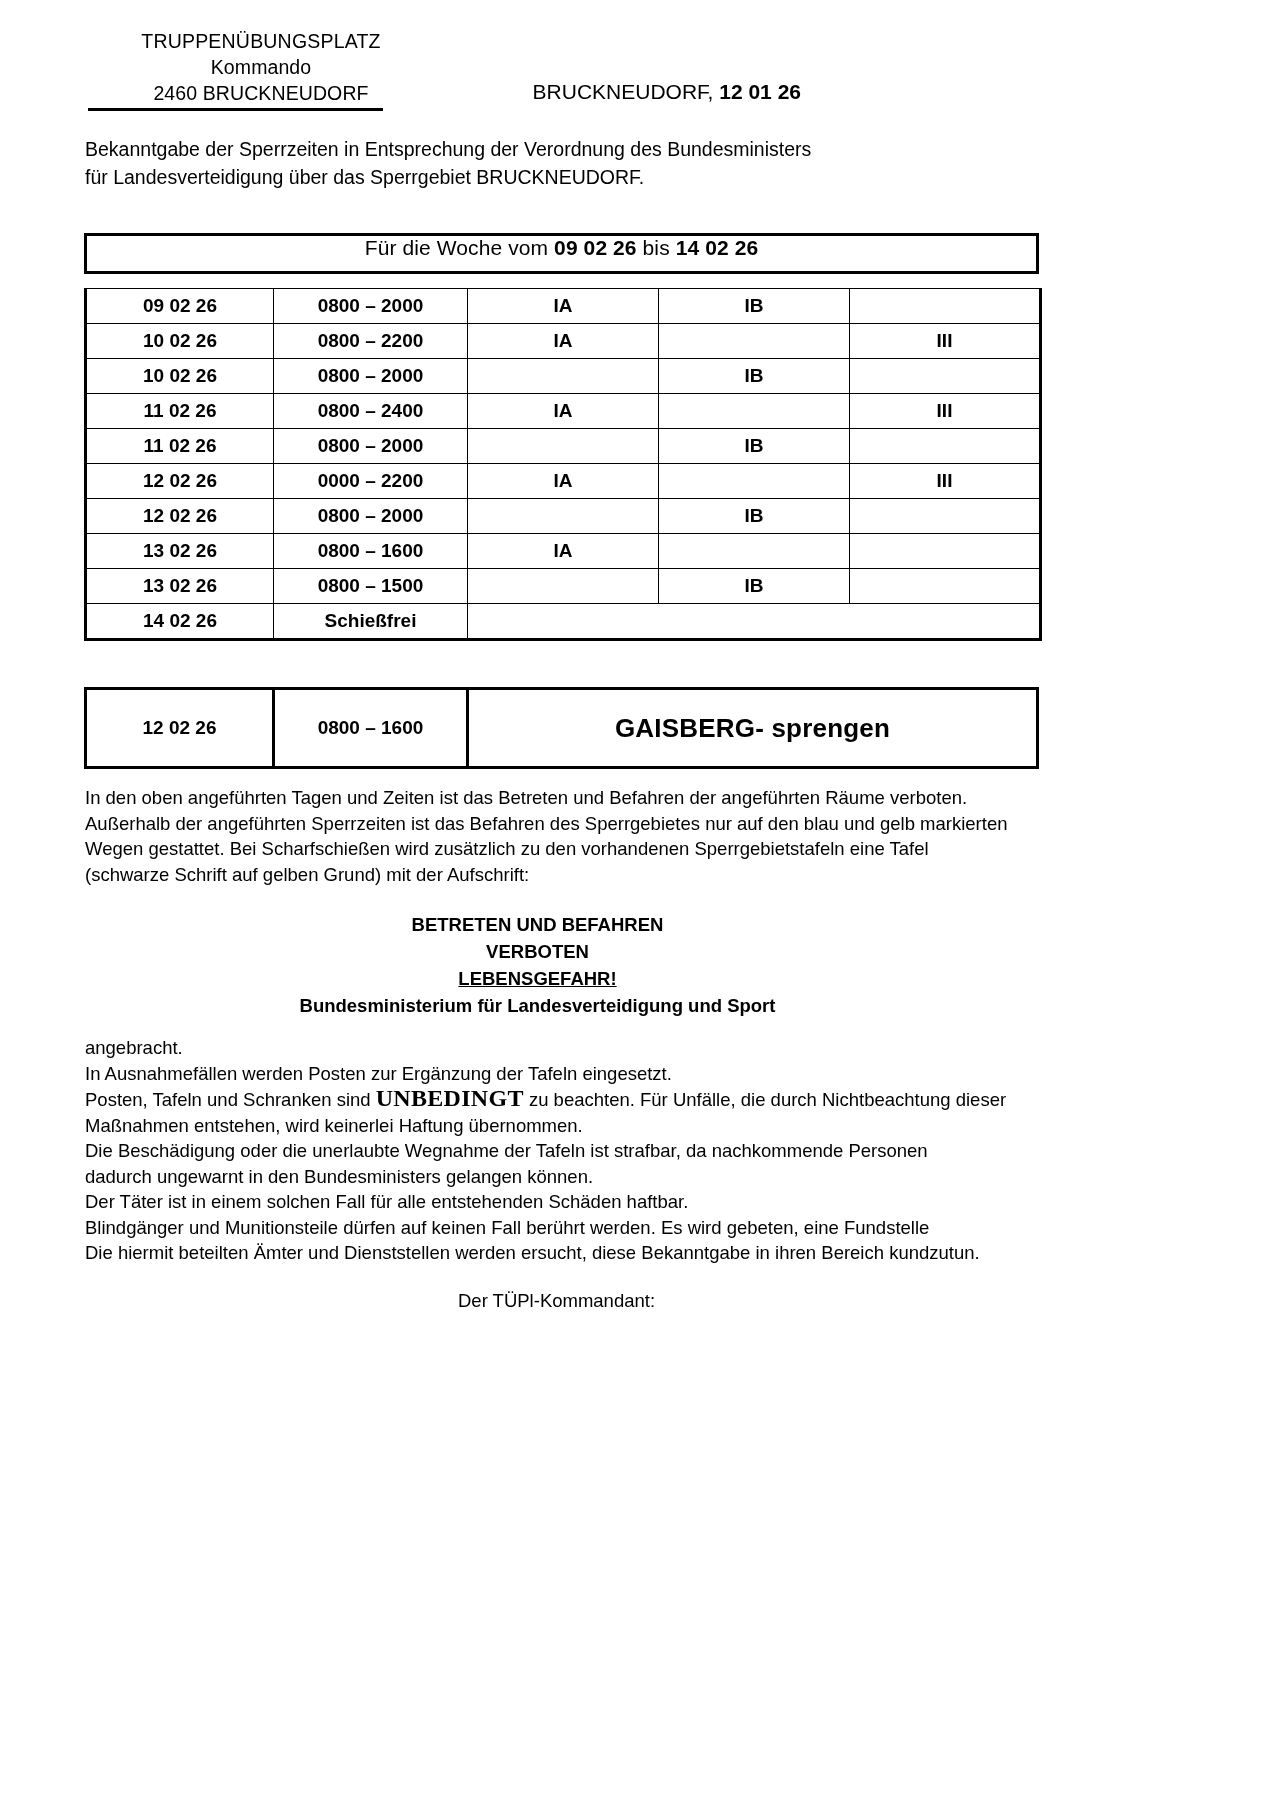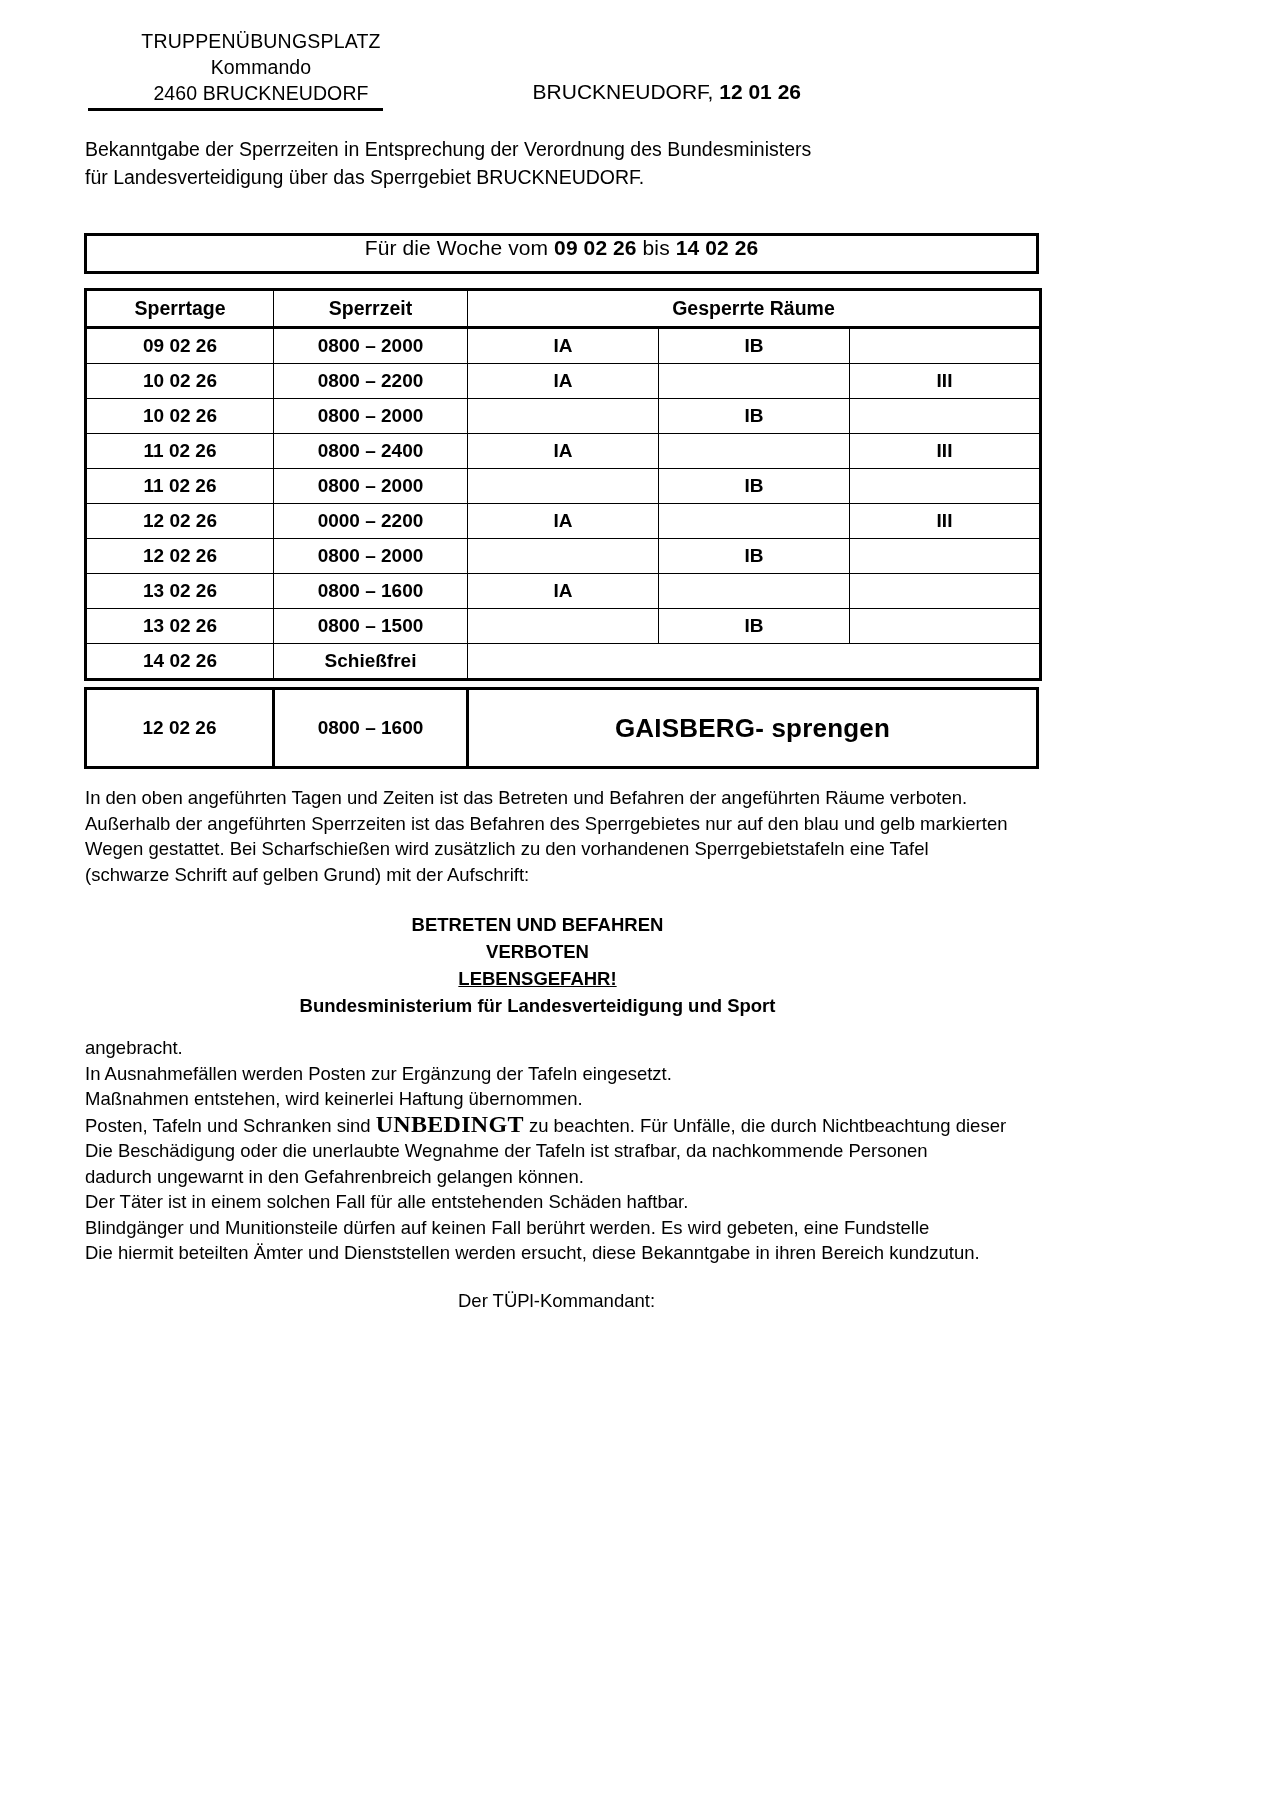"Sperrtage" tr.hdr-row { html: <tr> <th>Sperrtage</th> <th>Sperrzeit</th> <th>Gesperrte Räume</th> </tr> -> none }
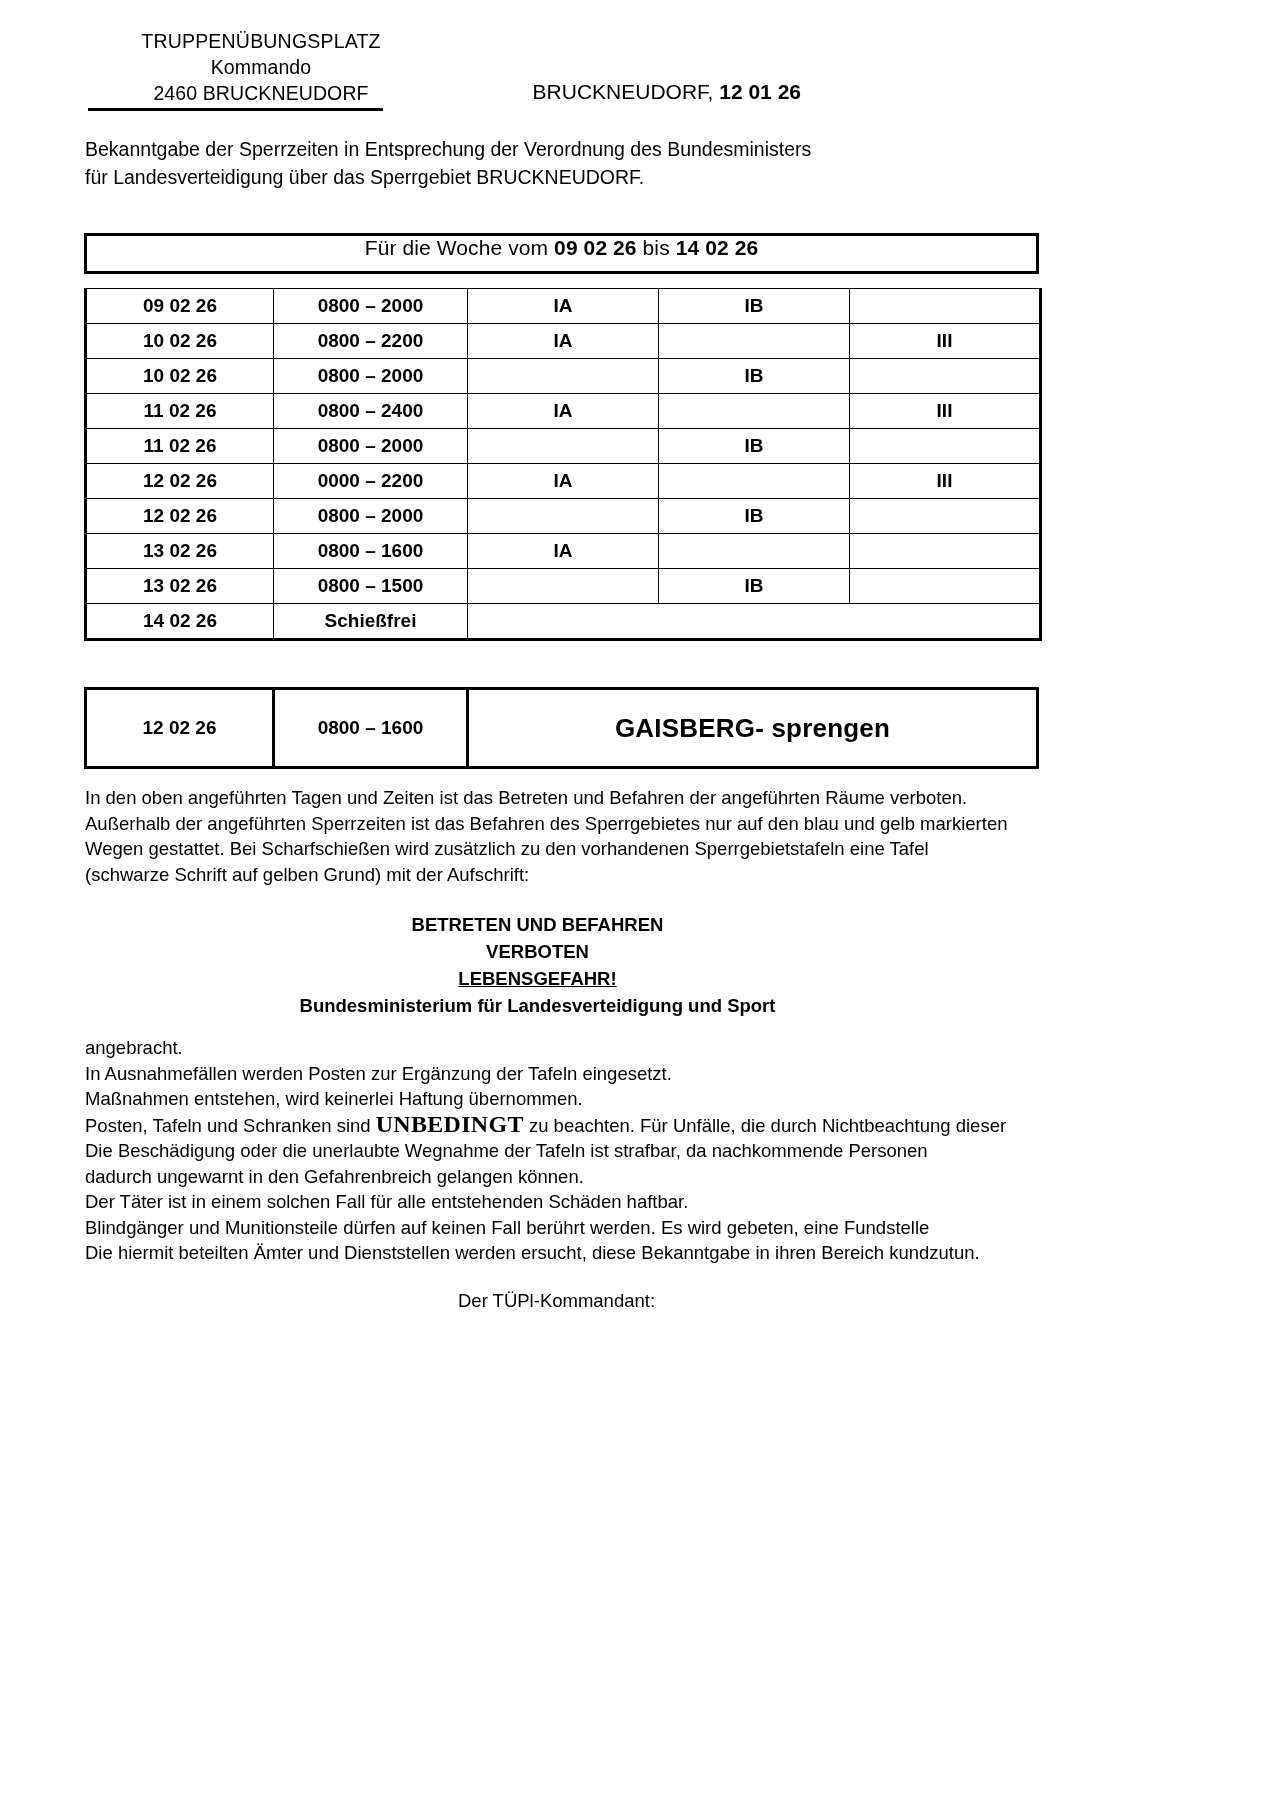"Maßnahmen entstehen, wird keinerlei" div { order: before "Posten, Tafeln und Schranken sind" -> after "Posten, Tafeln und Schranken sind" }
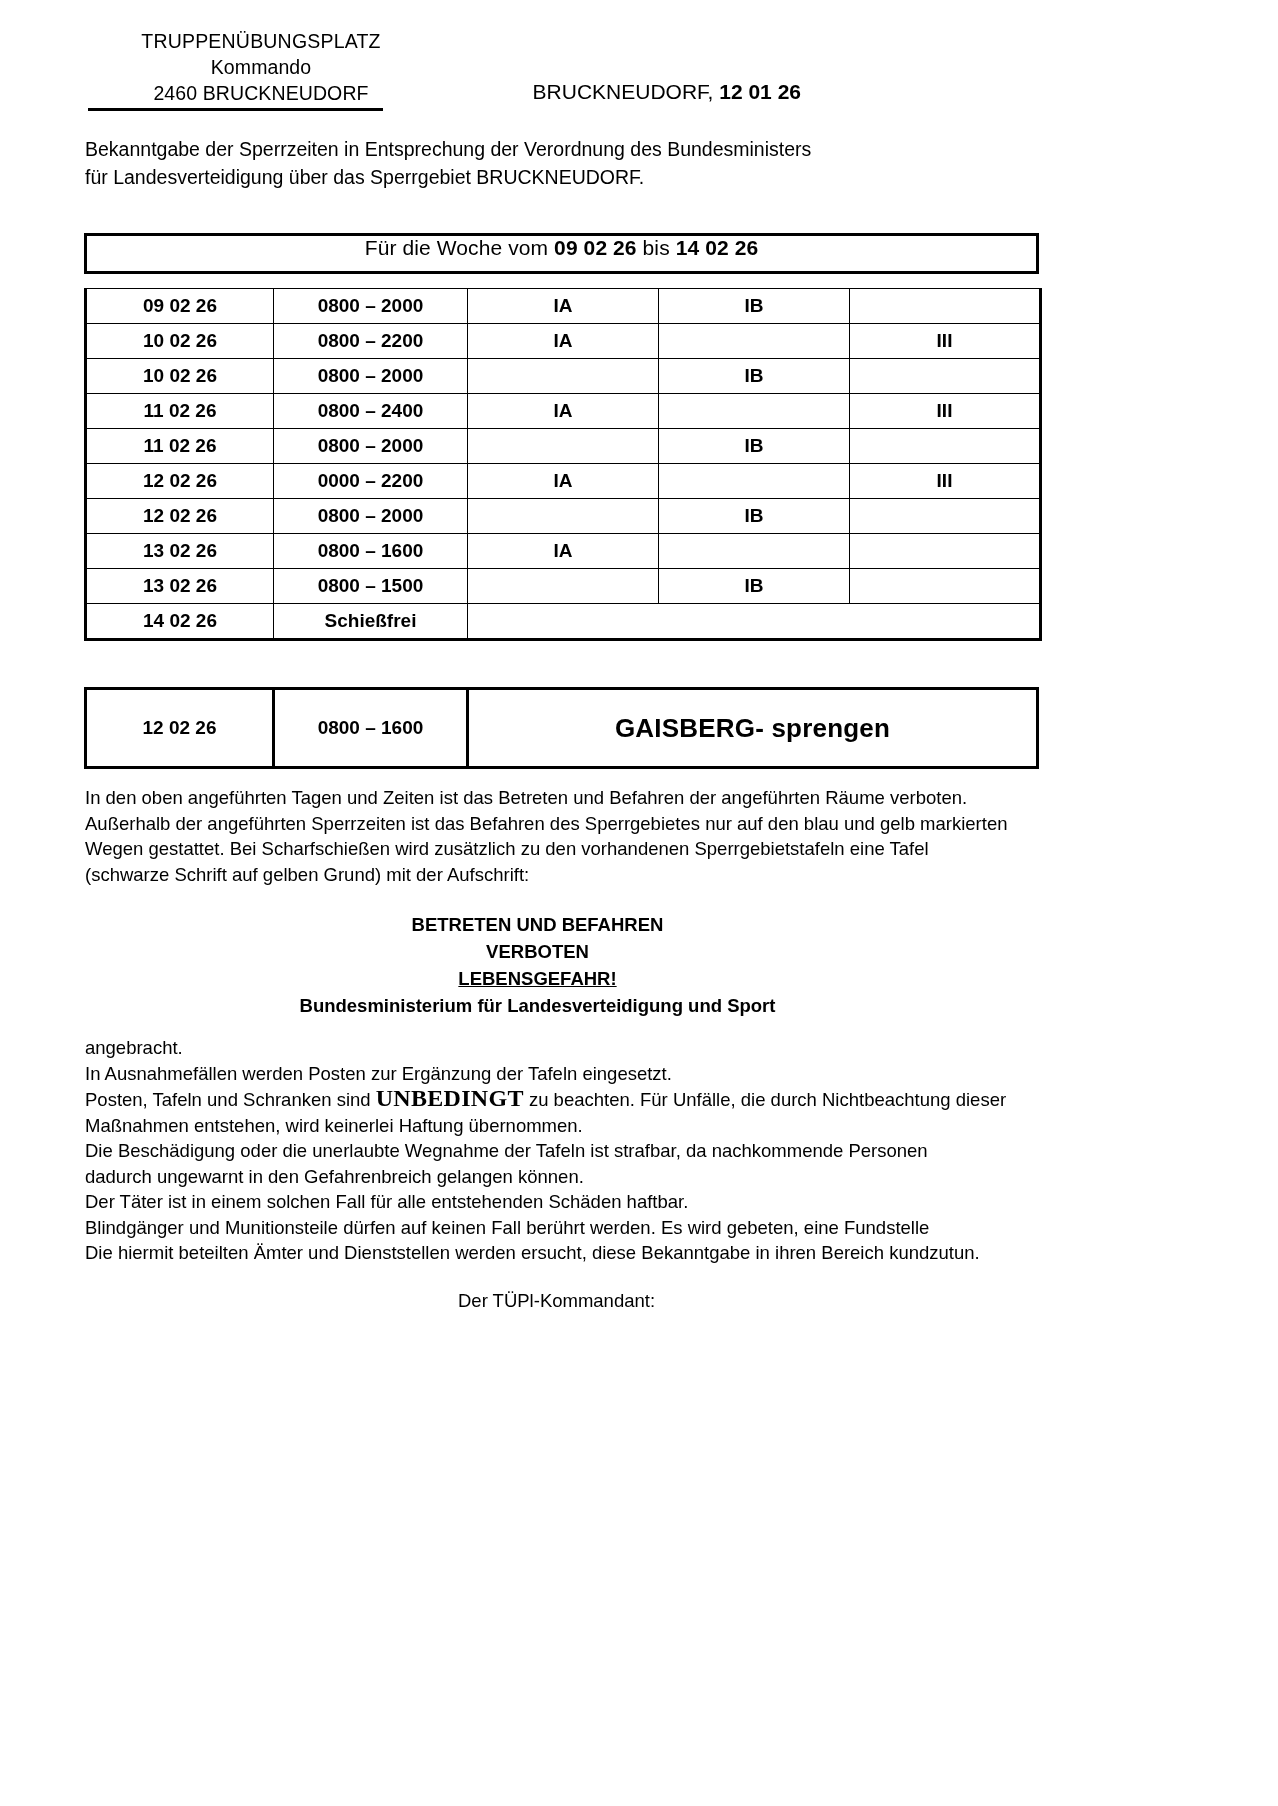"dadurch ungewarnt in den Gefahrenbreich" div { text: Gefahrenbreich -> Bundesministers }
